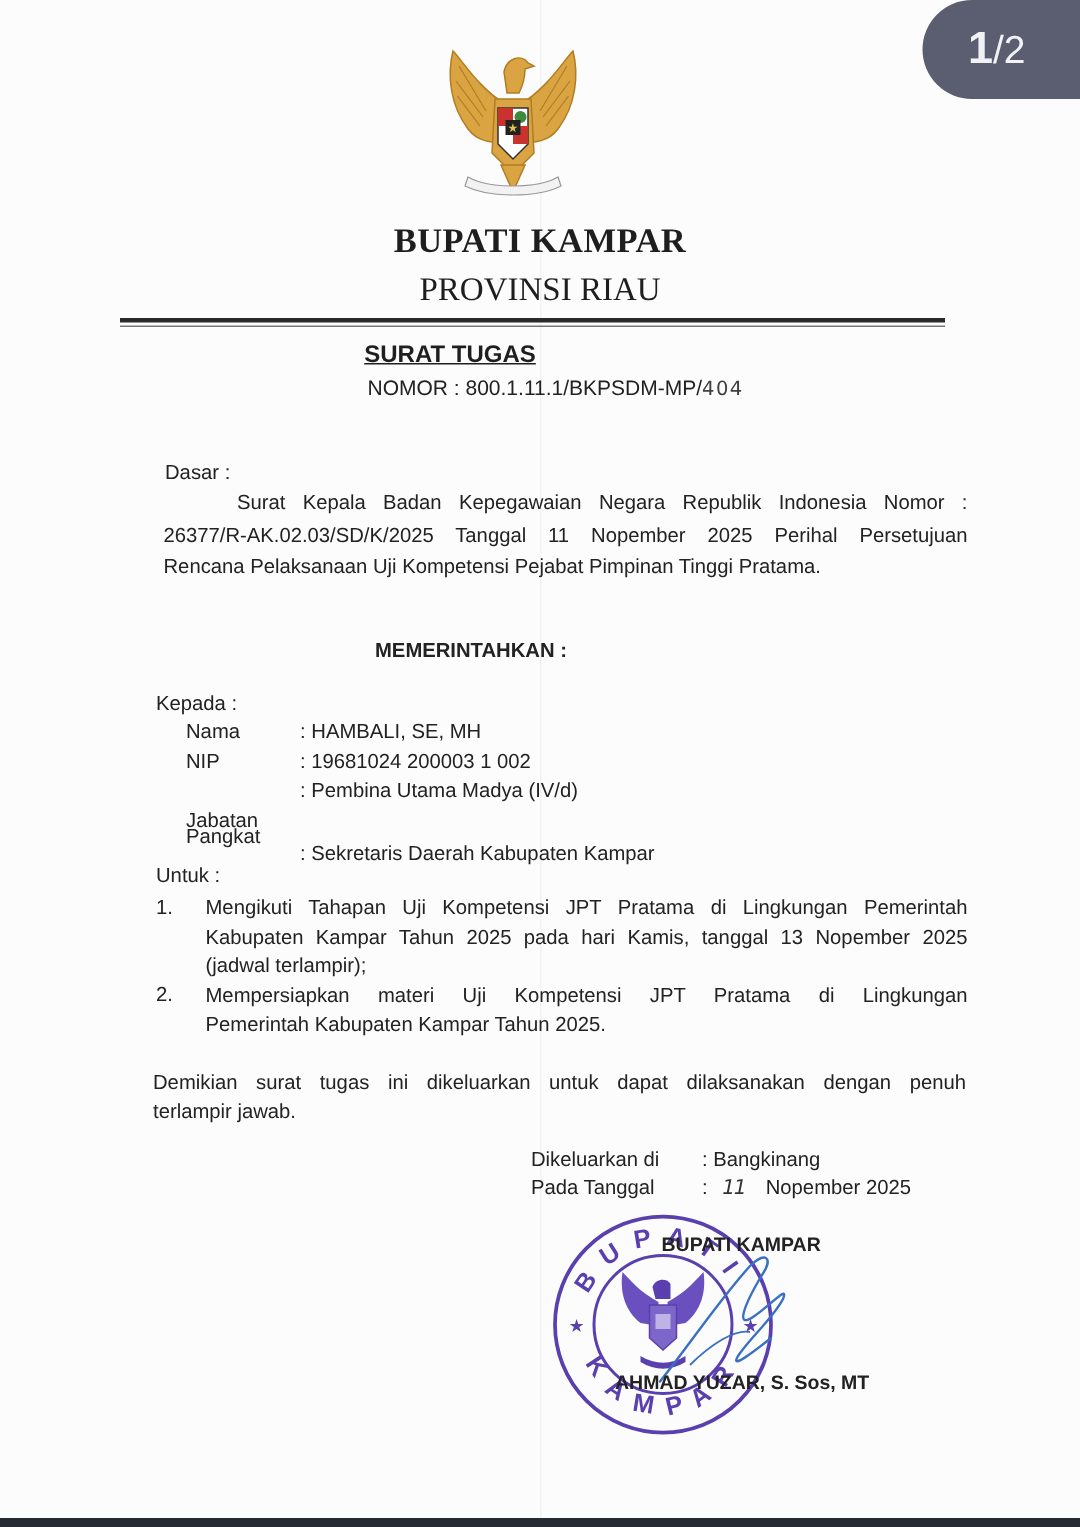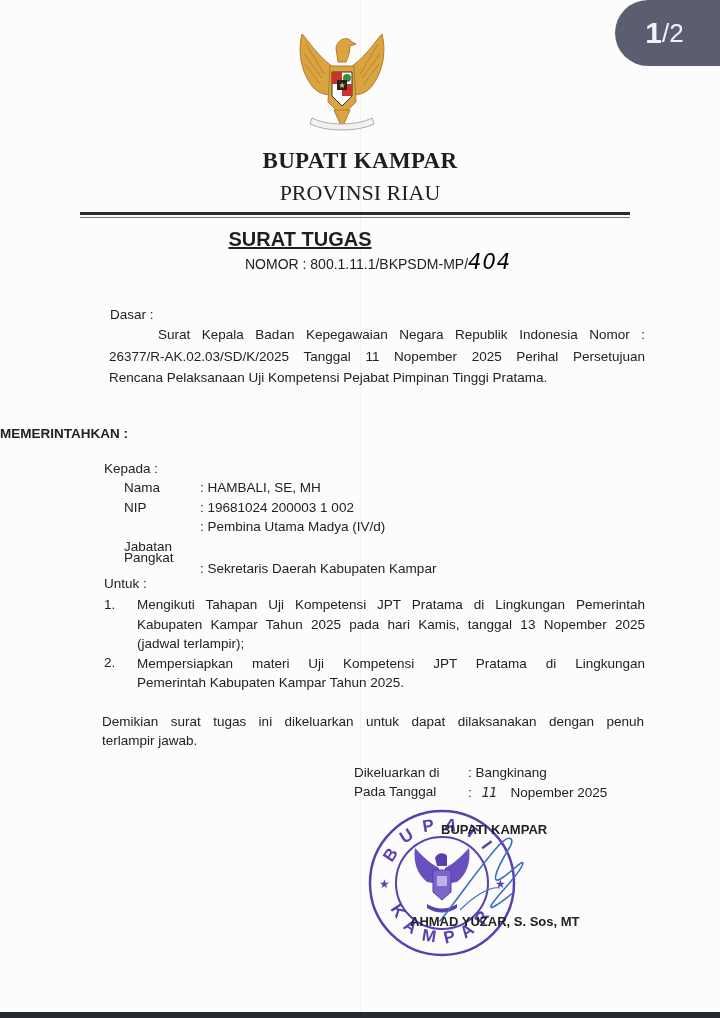"SURAT TUGAS" .title { font-size: 20px -> 16px }
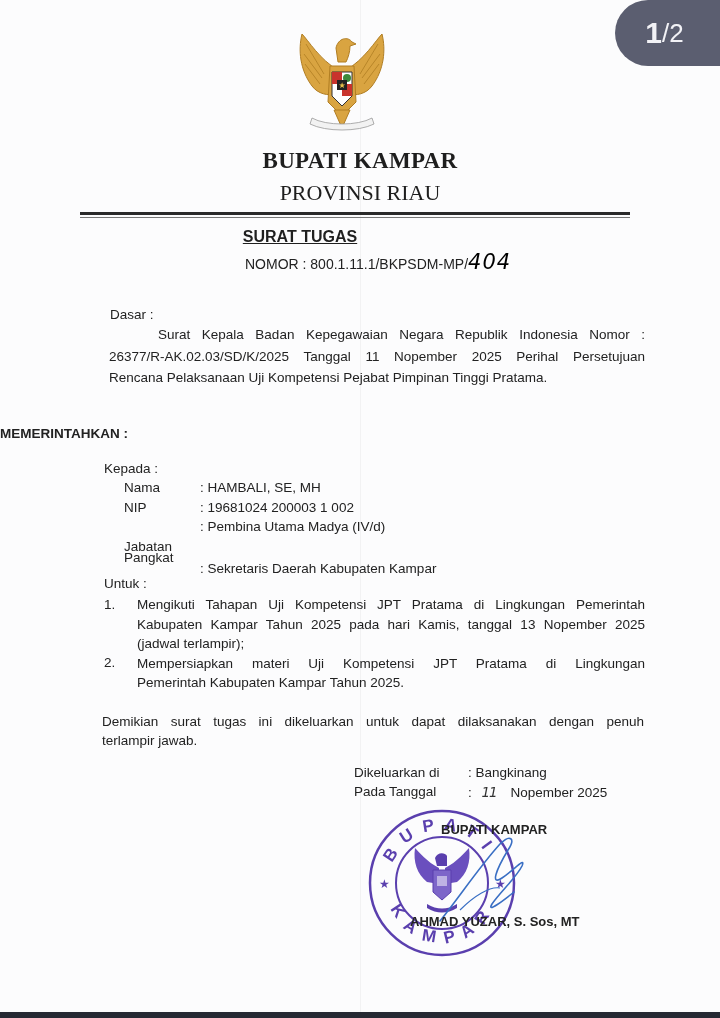"404" .nomor .hand { color: #000000 -> #404040; font-size: 21px -> 13px; font-style: italic -> none }
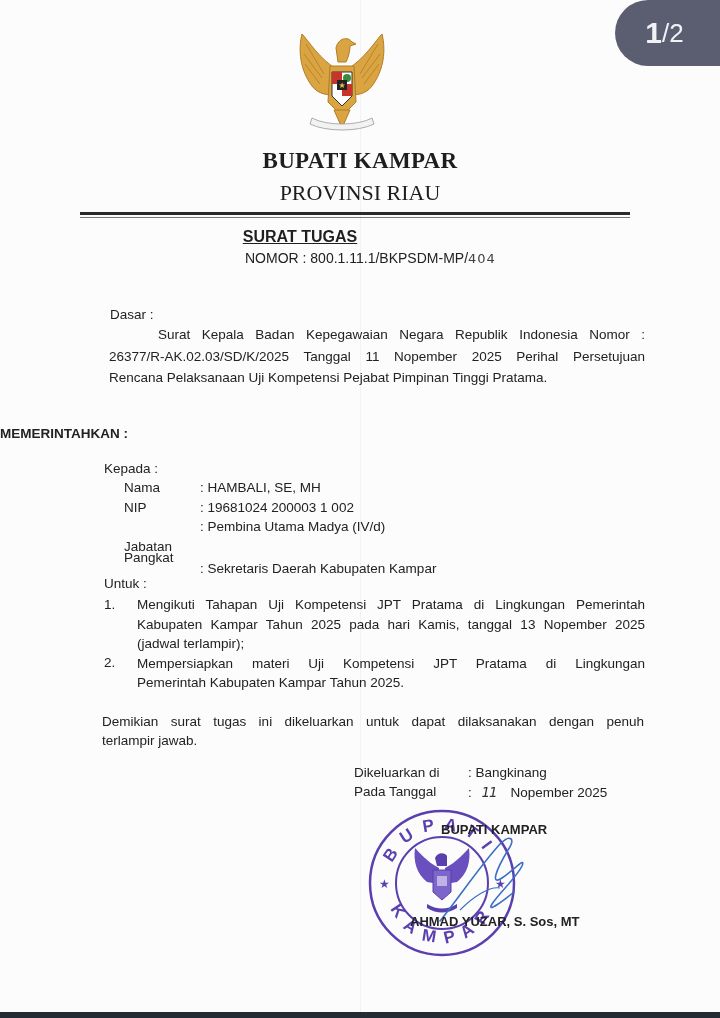"MEMERINTAHKAN :" div.txt { text-align: none -> center }
